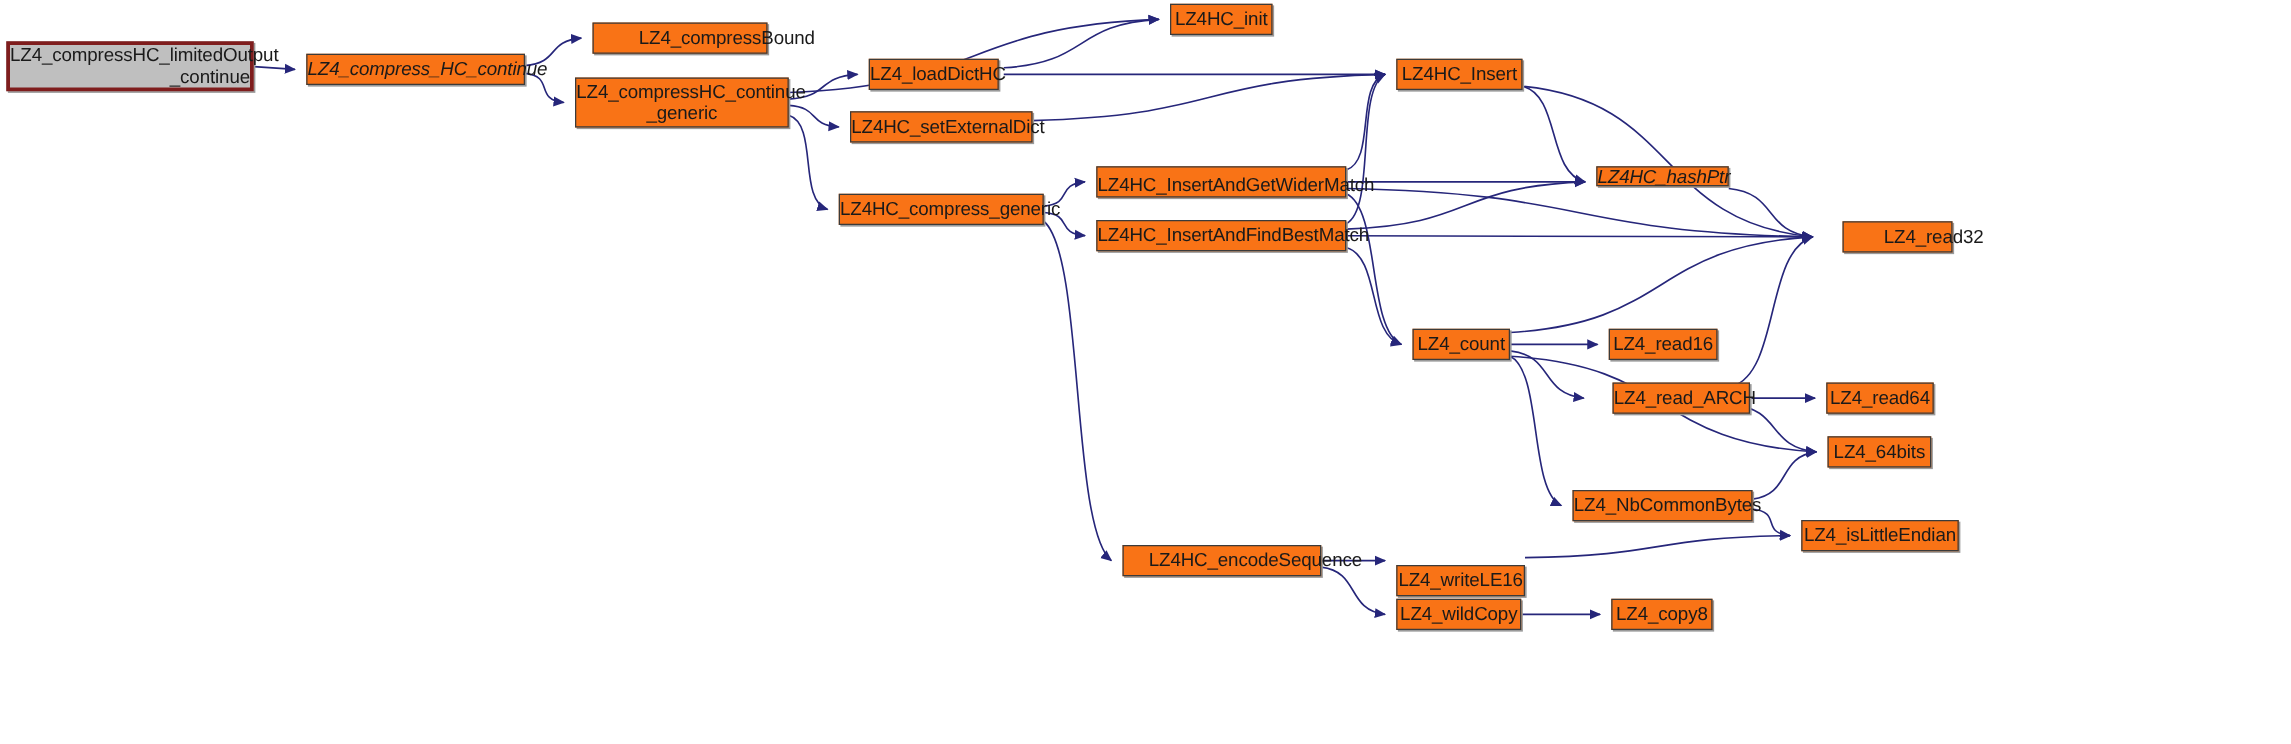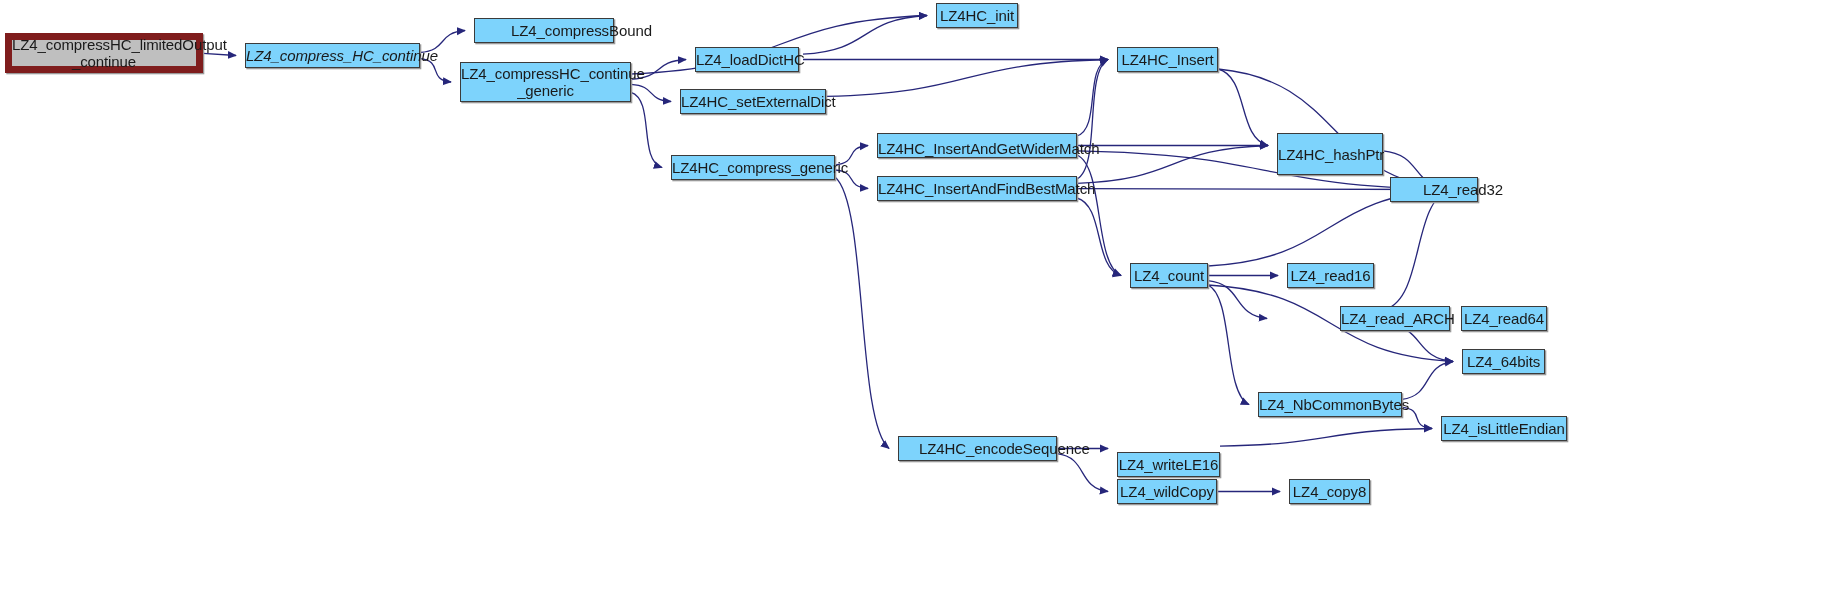"LZ4HC_init" .node { background: #7dd3fc -> #f97316 }
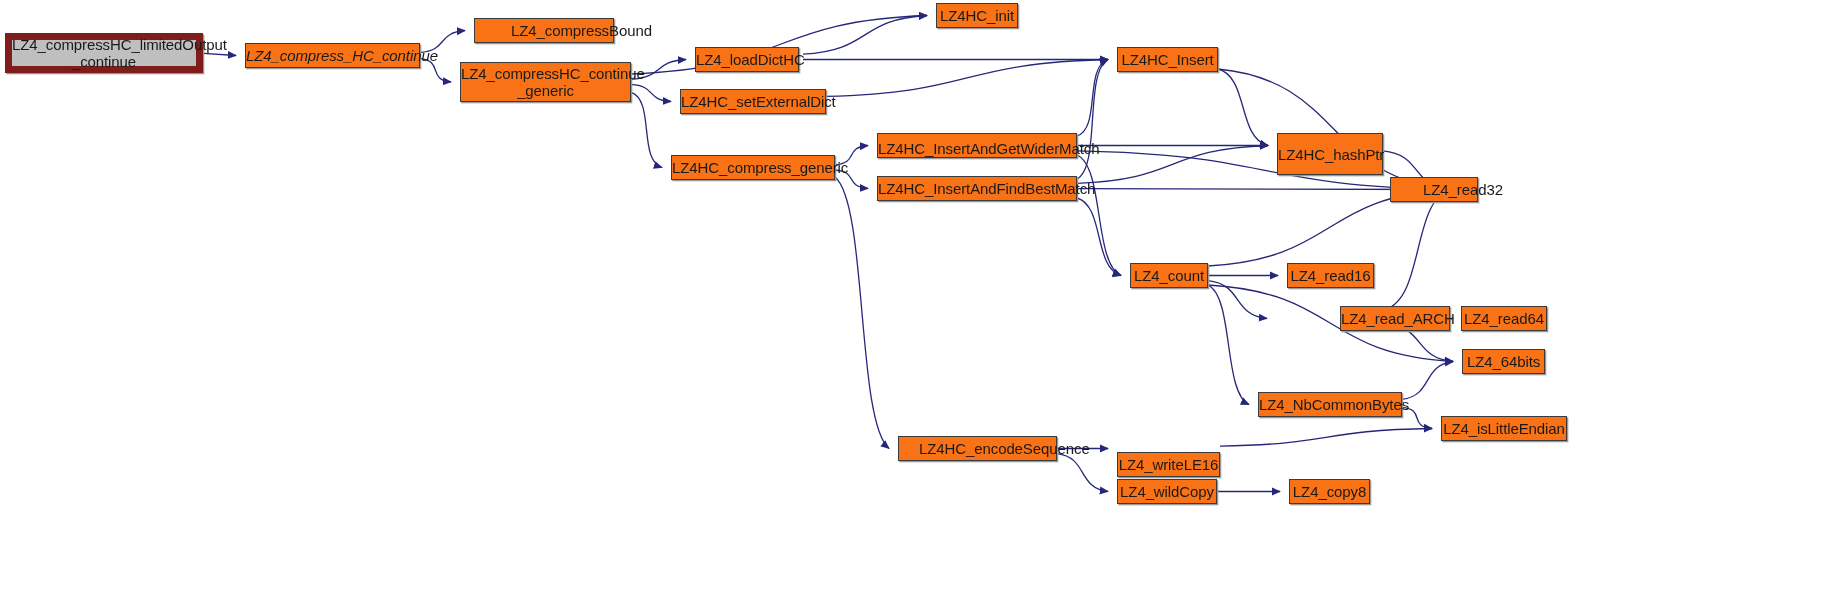"LZ4_compressHC_limitedOutput" .node.root { border: 7px solid #7f1d1d -> 3px solid #7f1d1d; text-align: none -> right }
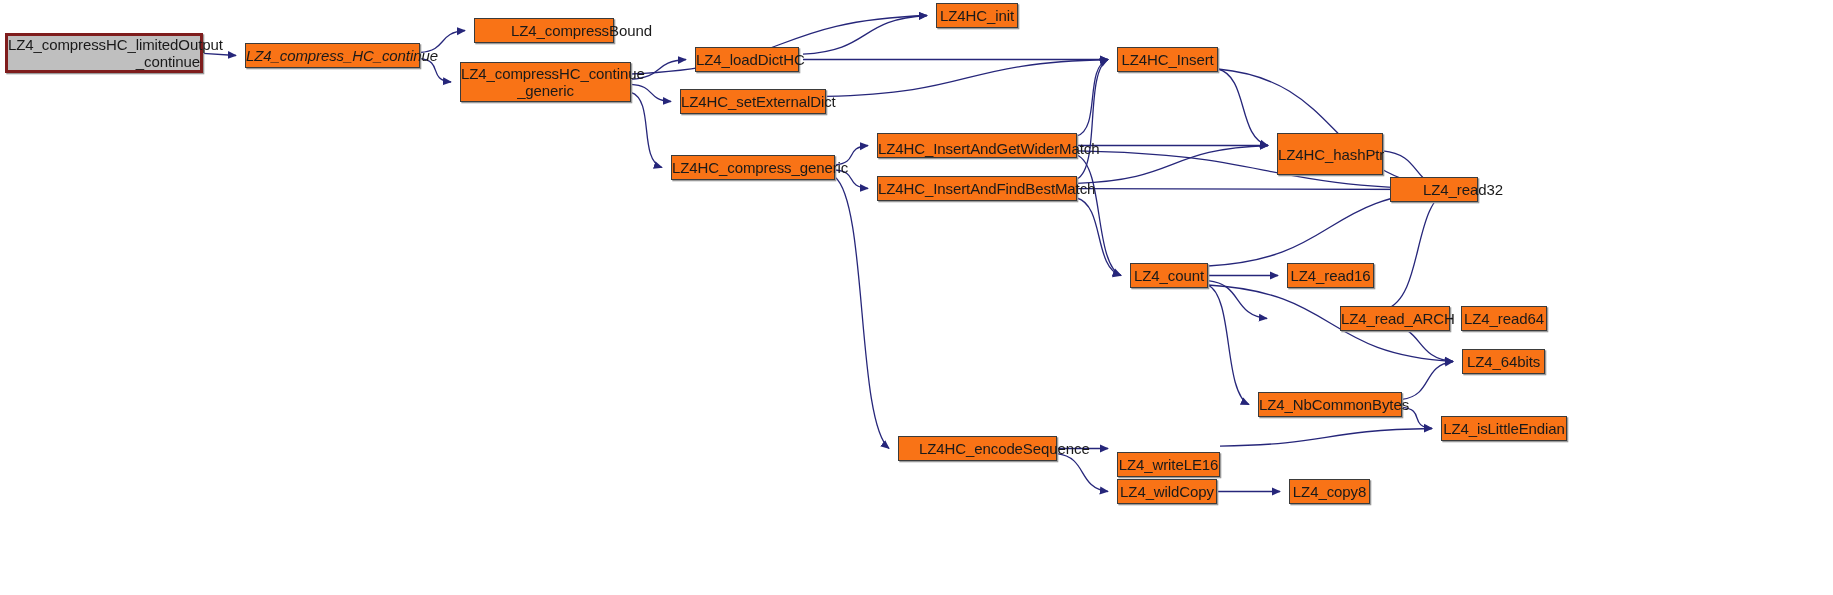"LZ4HC_hashPtr" div.node { font-style: none -> italic; height: 42px -> 16px }
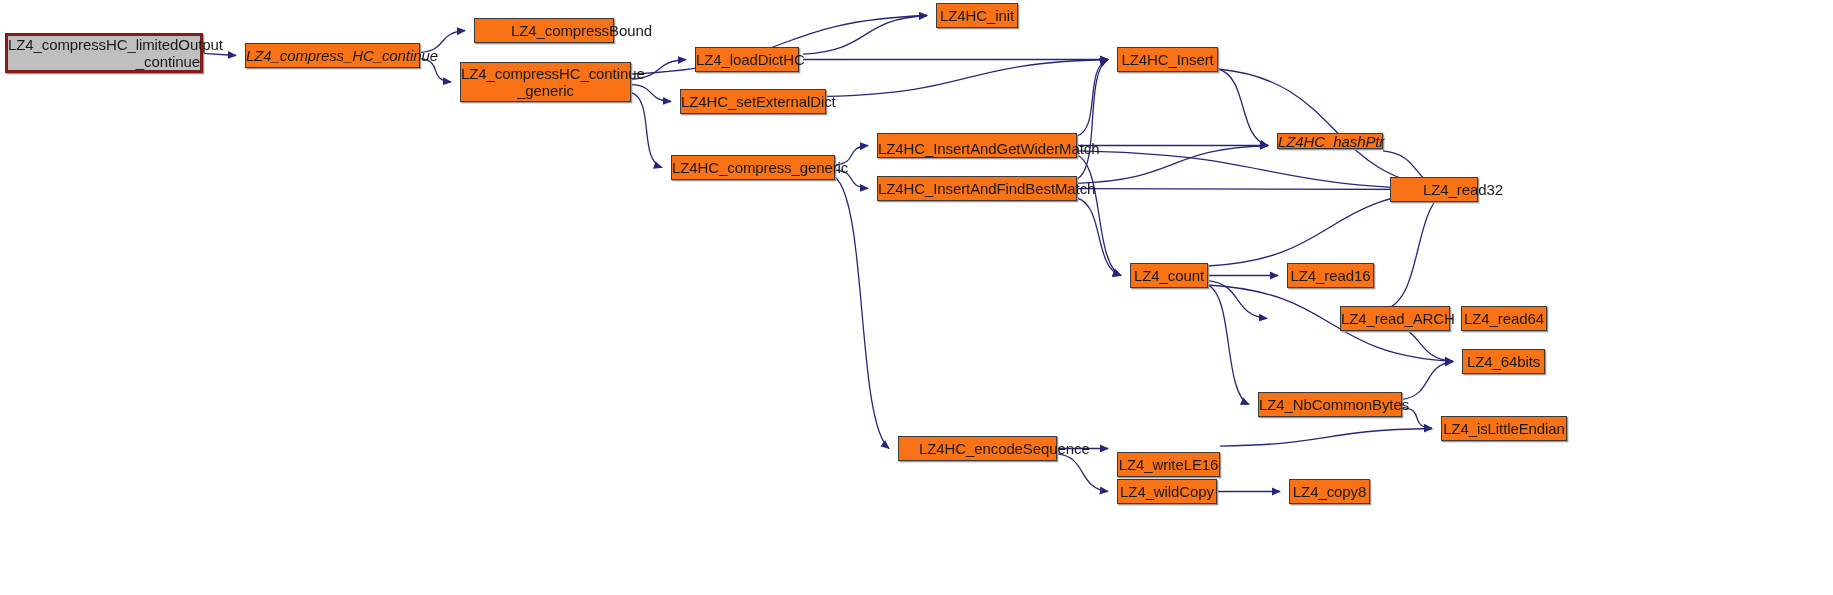"LZ4_read32" div.node { left: 1390px -> 1474px }
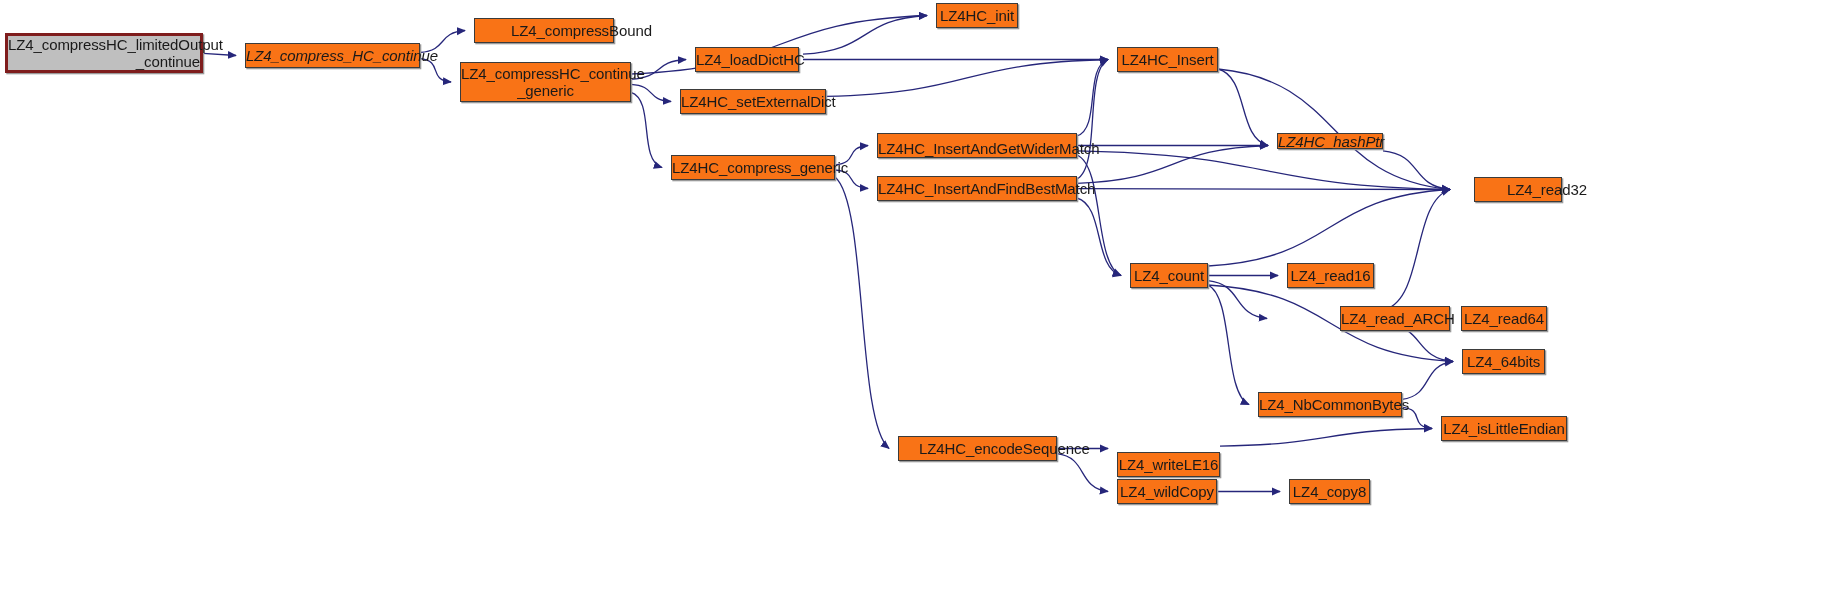"LZ4_read_ARCH" div.node { left: 1340px -> 1290px }
